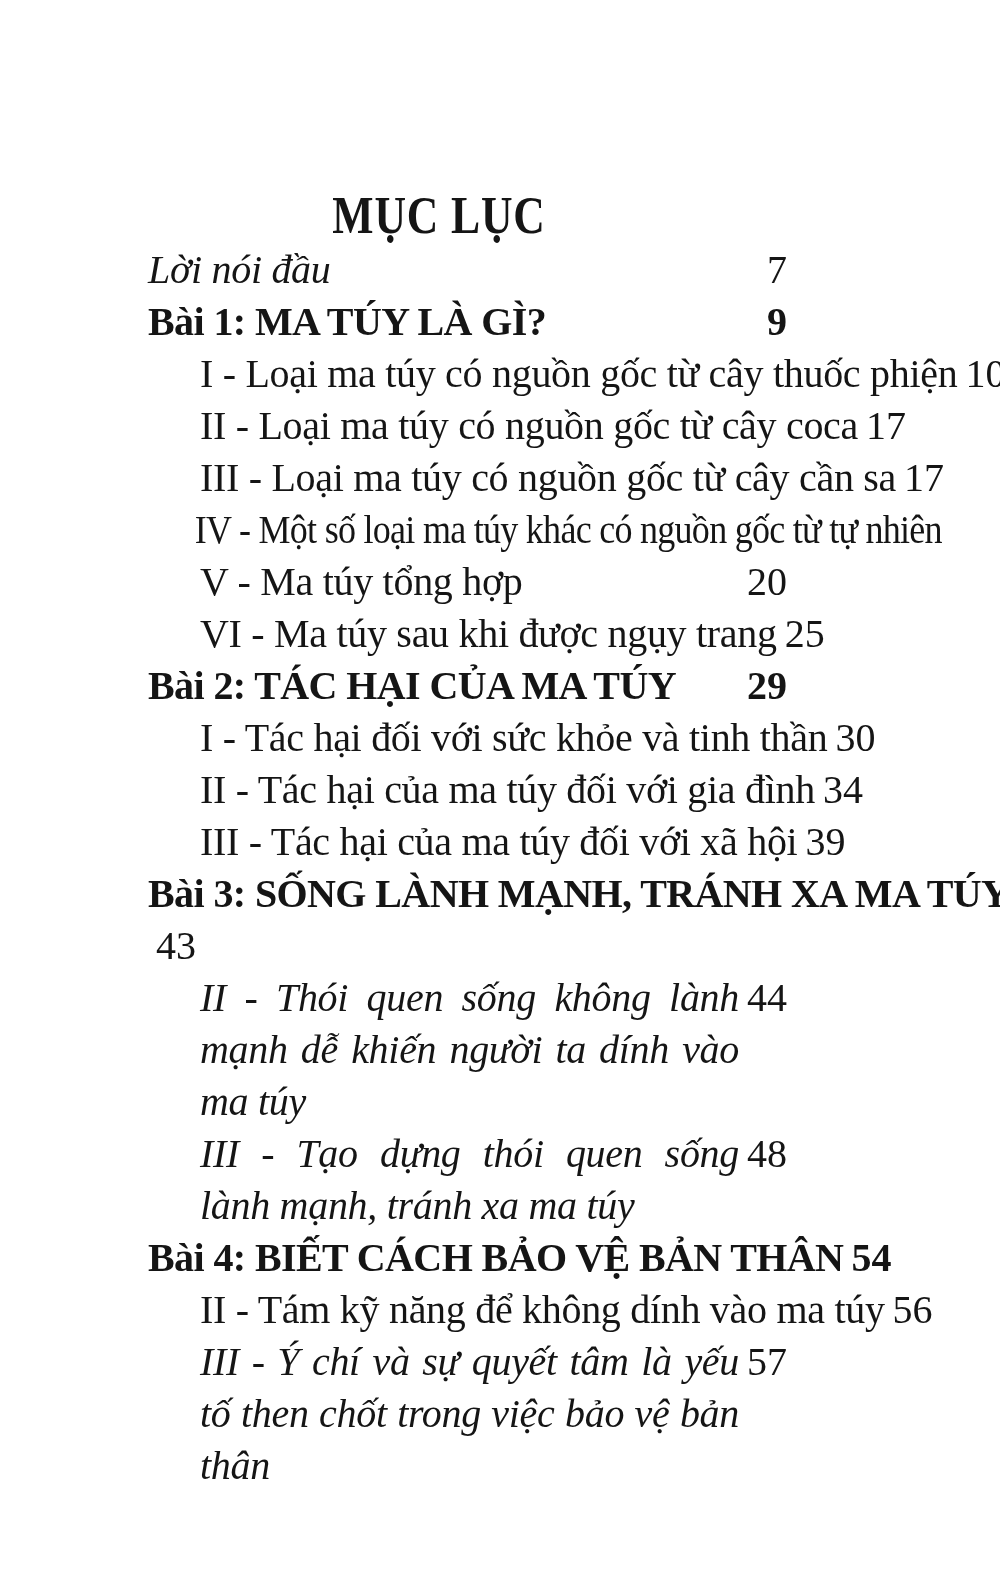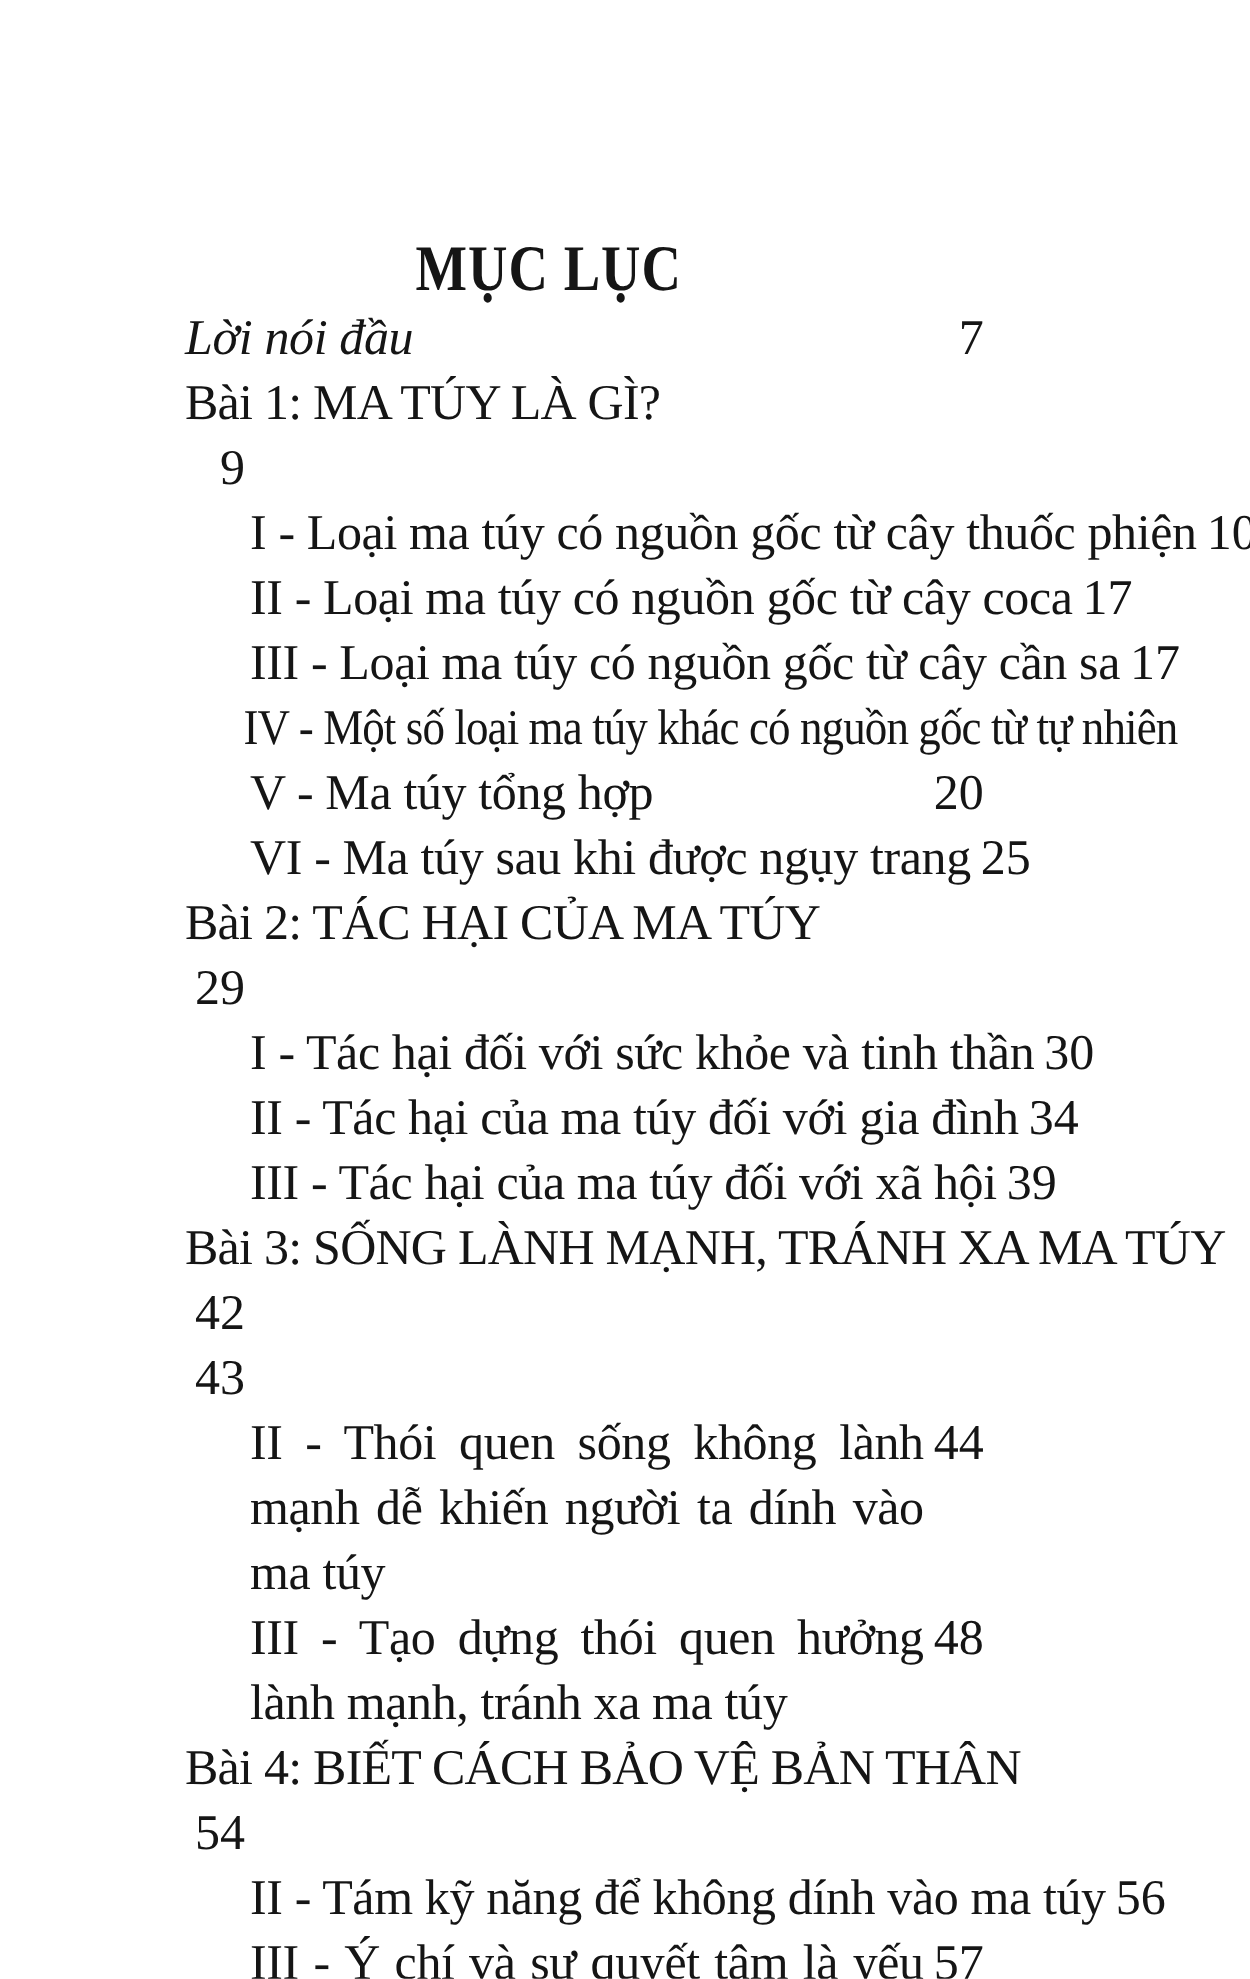"Bài 1: MA TÚY LÀ" .row.bold { flex-direction: column -> none; font-weight: 400 -> 700 }
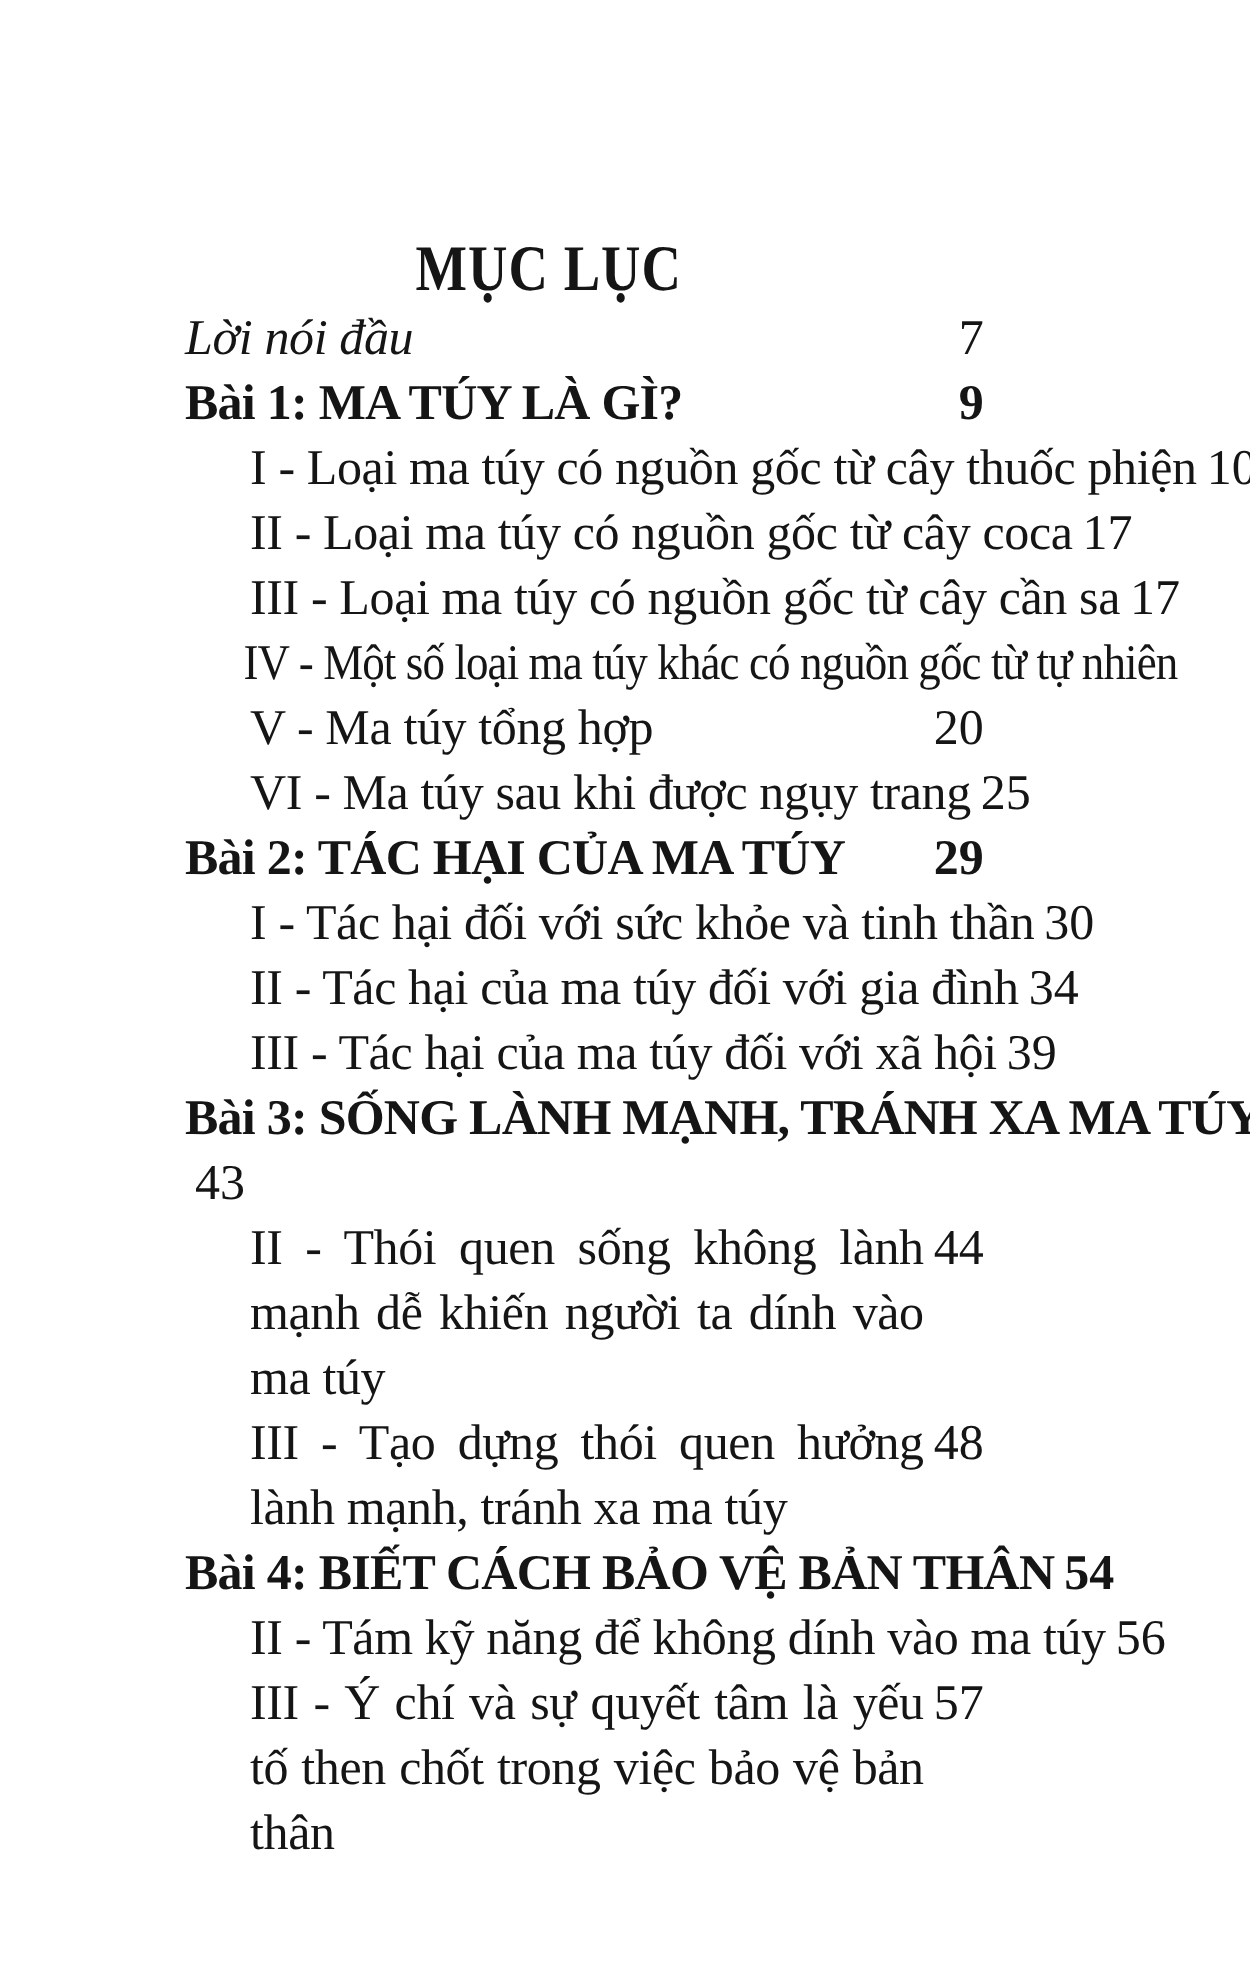"II - Thói quen sống" .row.wrap .t { font-style: none -> italic }
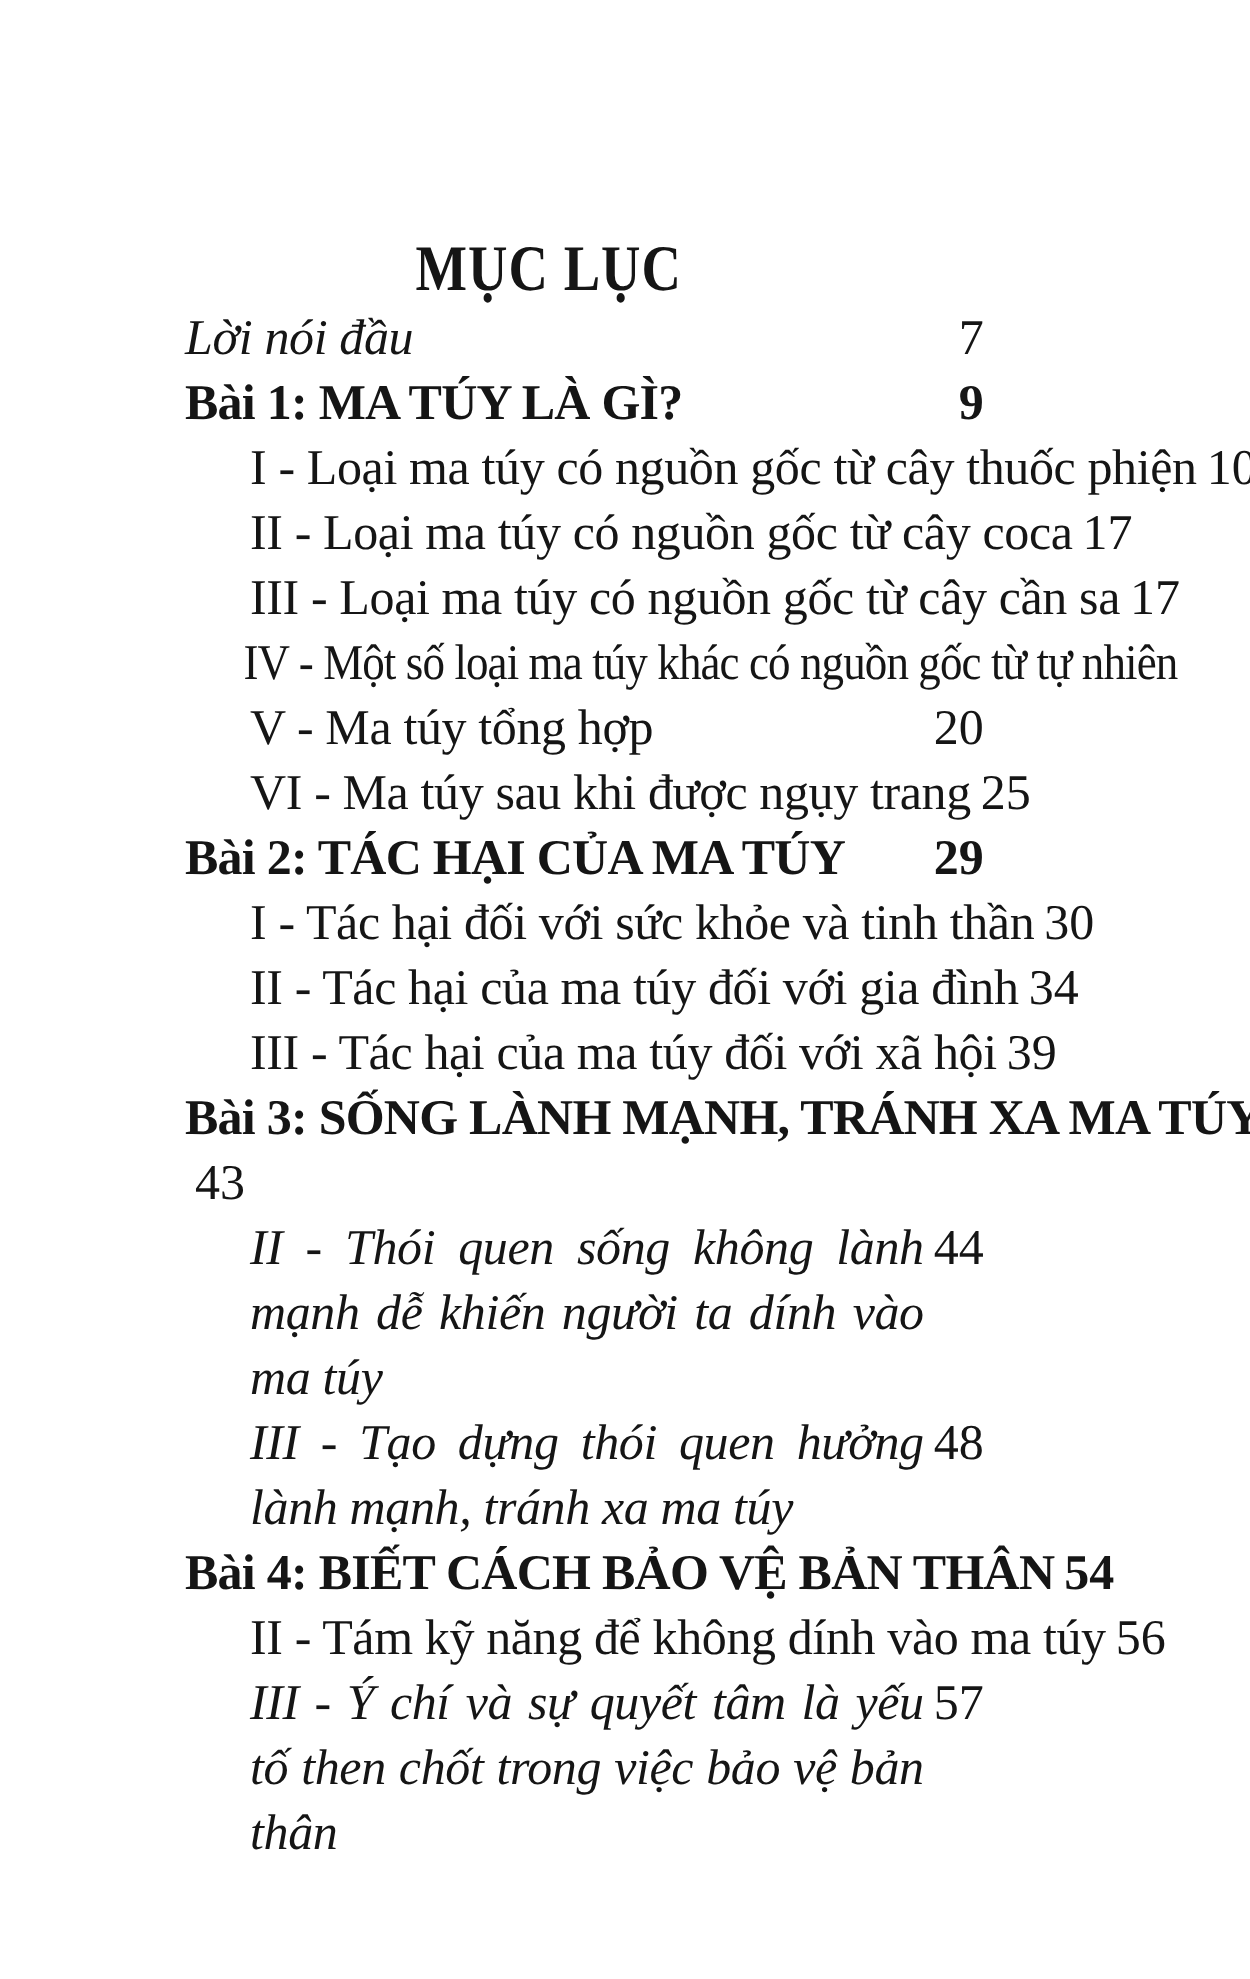"III - Tạo dựng thói" span.t { text: hưởng -> sống }
